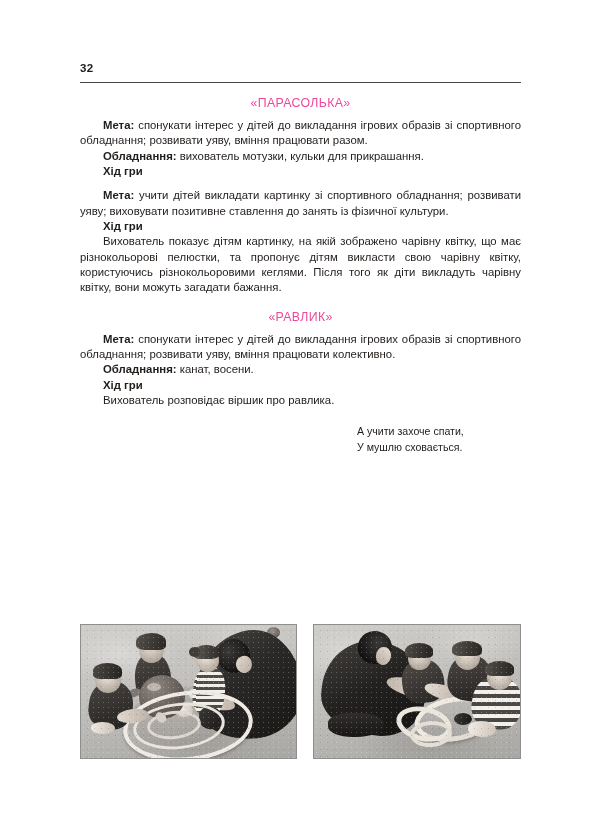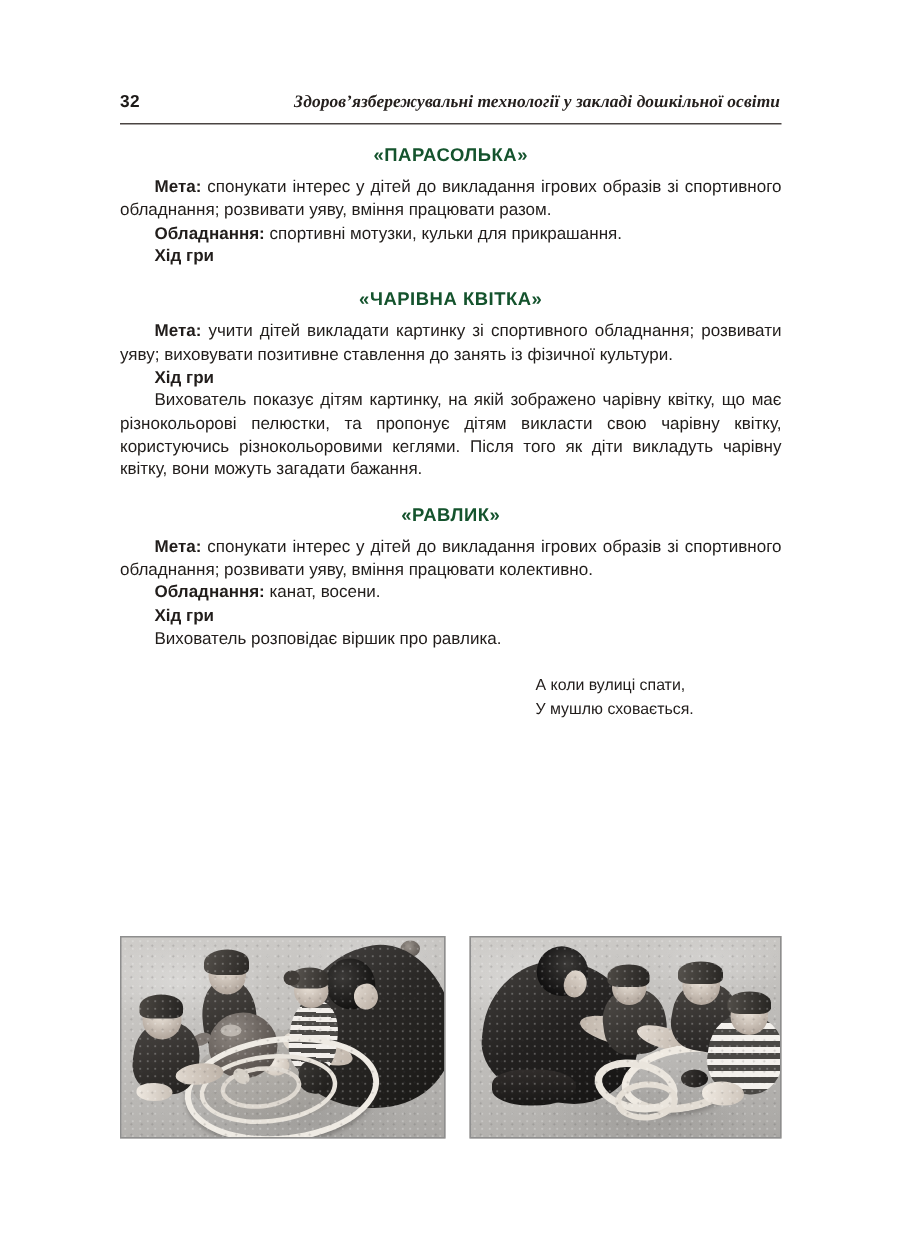"Здоров’язбережувальні технології у" div.runhead { html: <div>Здоров’язбережувальні технології у закладі дошкільної освіти</div> -> none }
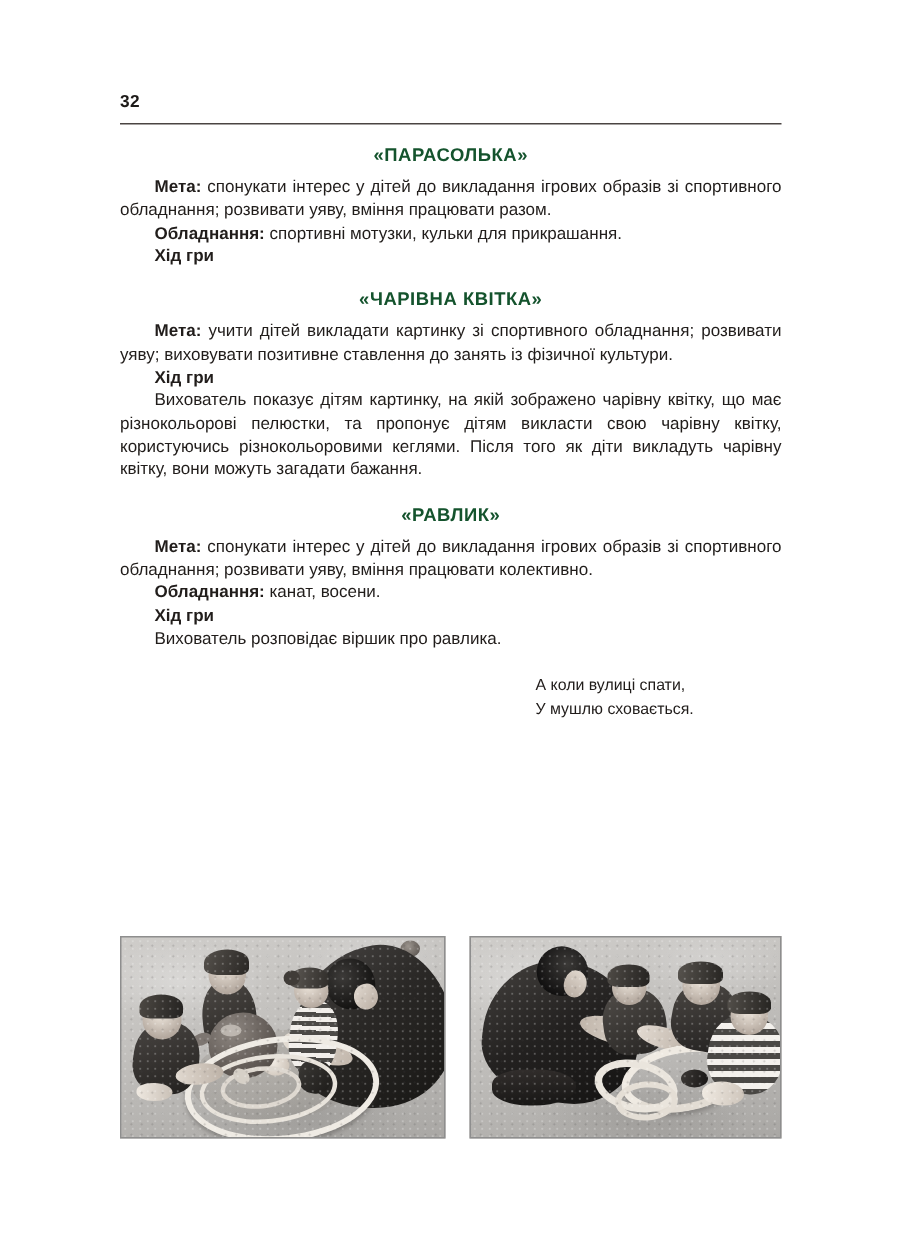"«ПАРАСОЛЬКА»" .game-title { color: #14532d -> #ec4899; font-weight: bold -> normal }
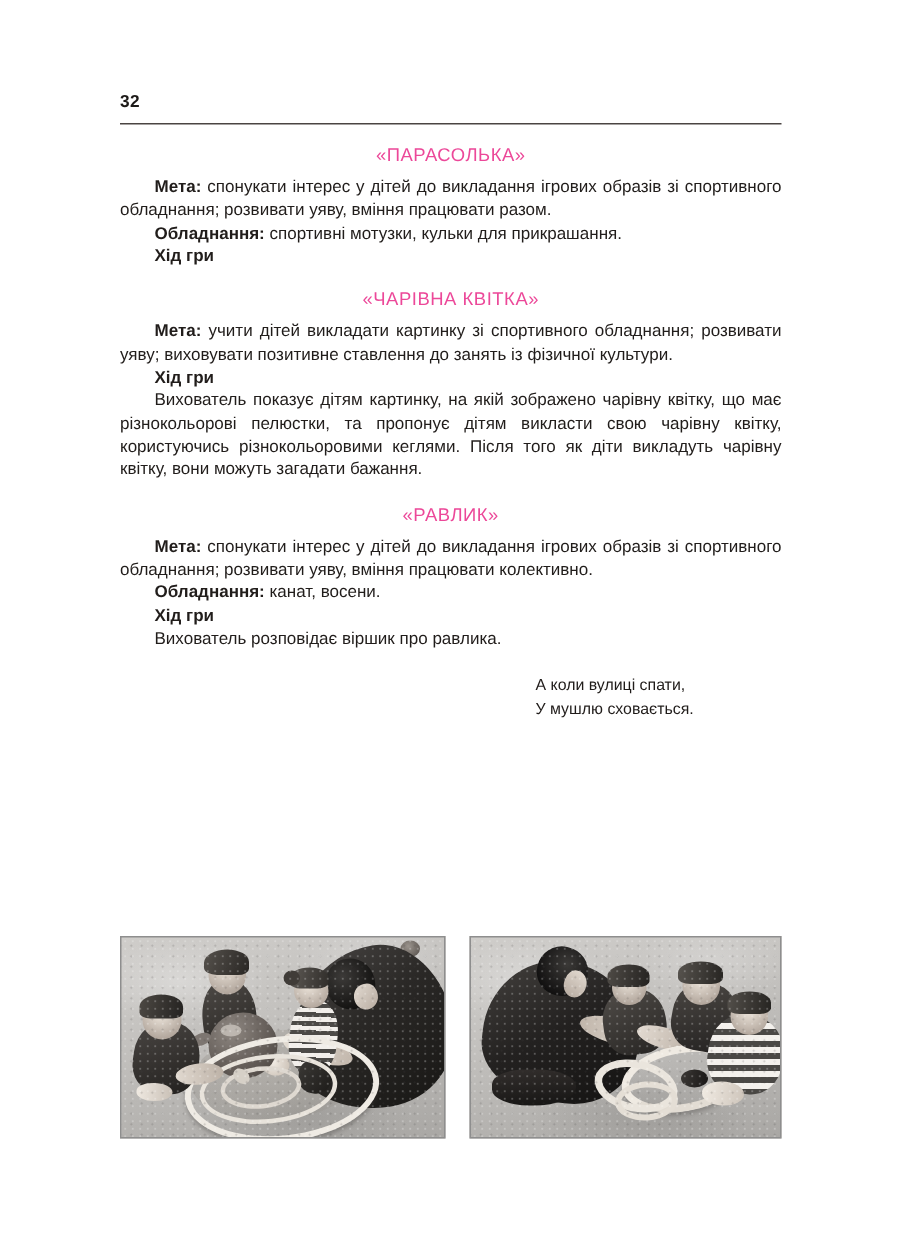"спортивні мотузки, кульки для" span { text: спортивні -> вихователь }
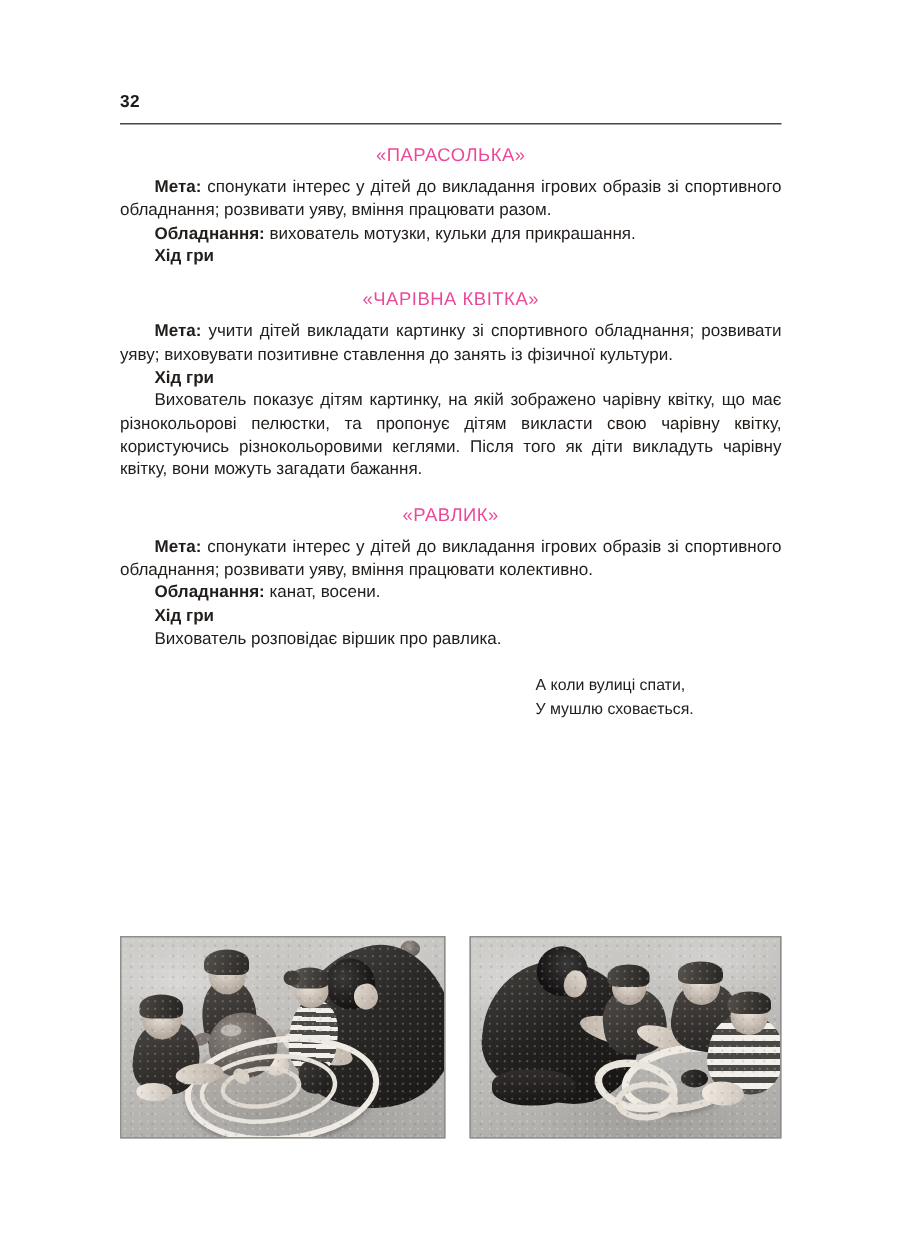"«ЧАРІВНА КВІТКА»" h2.game-title { html: <h2>«ЧАРІВНА КВІТКА»</h2> -> none }
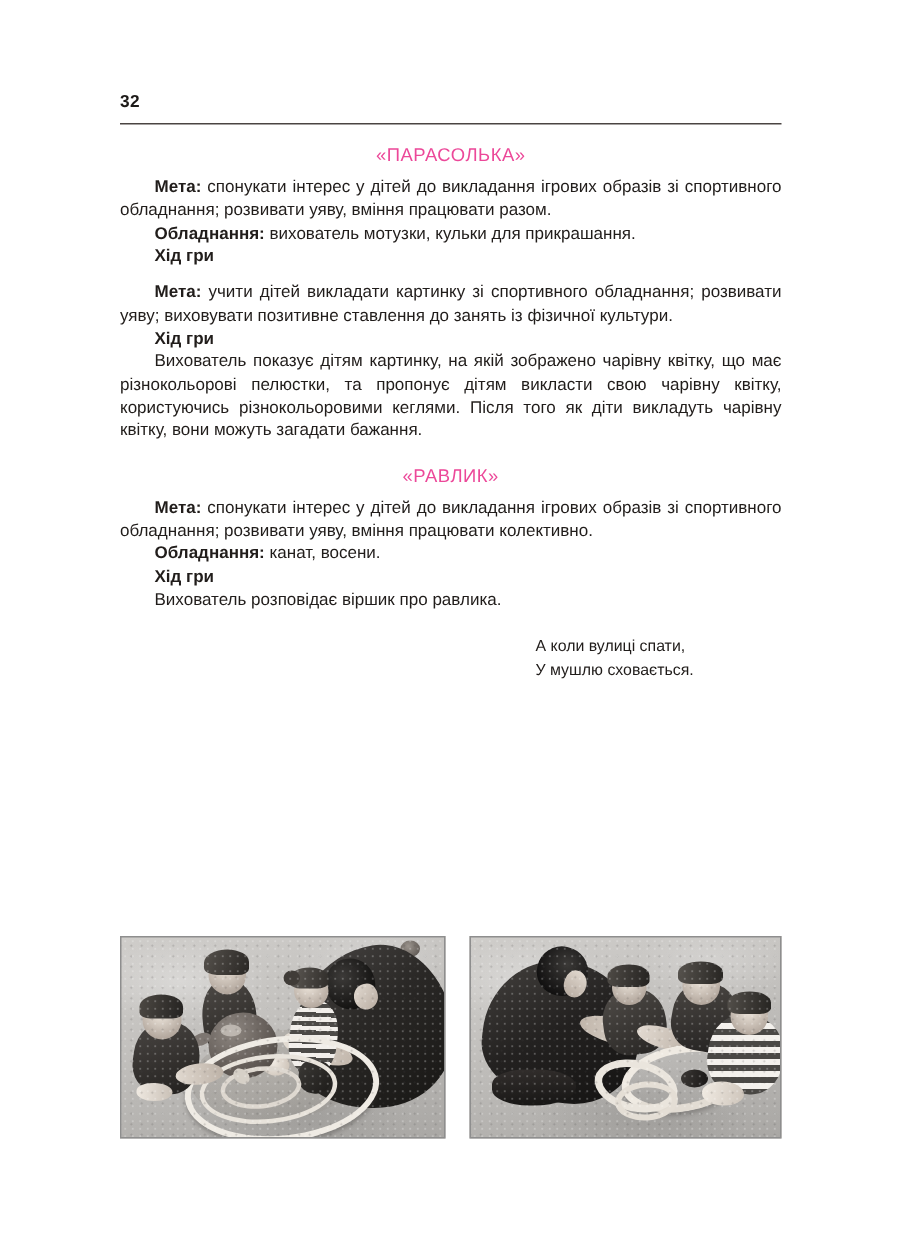"А коли вулиці спати," span.poem-line { text: коли вулиці -> учити захоче }
